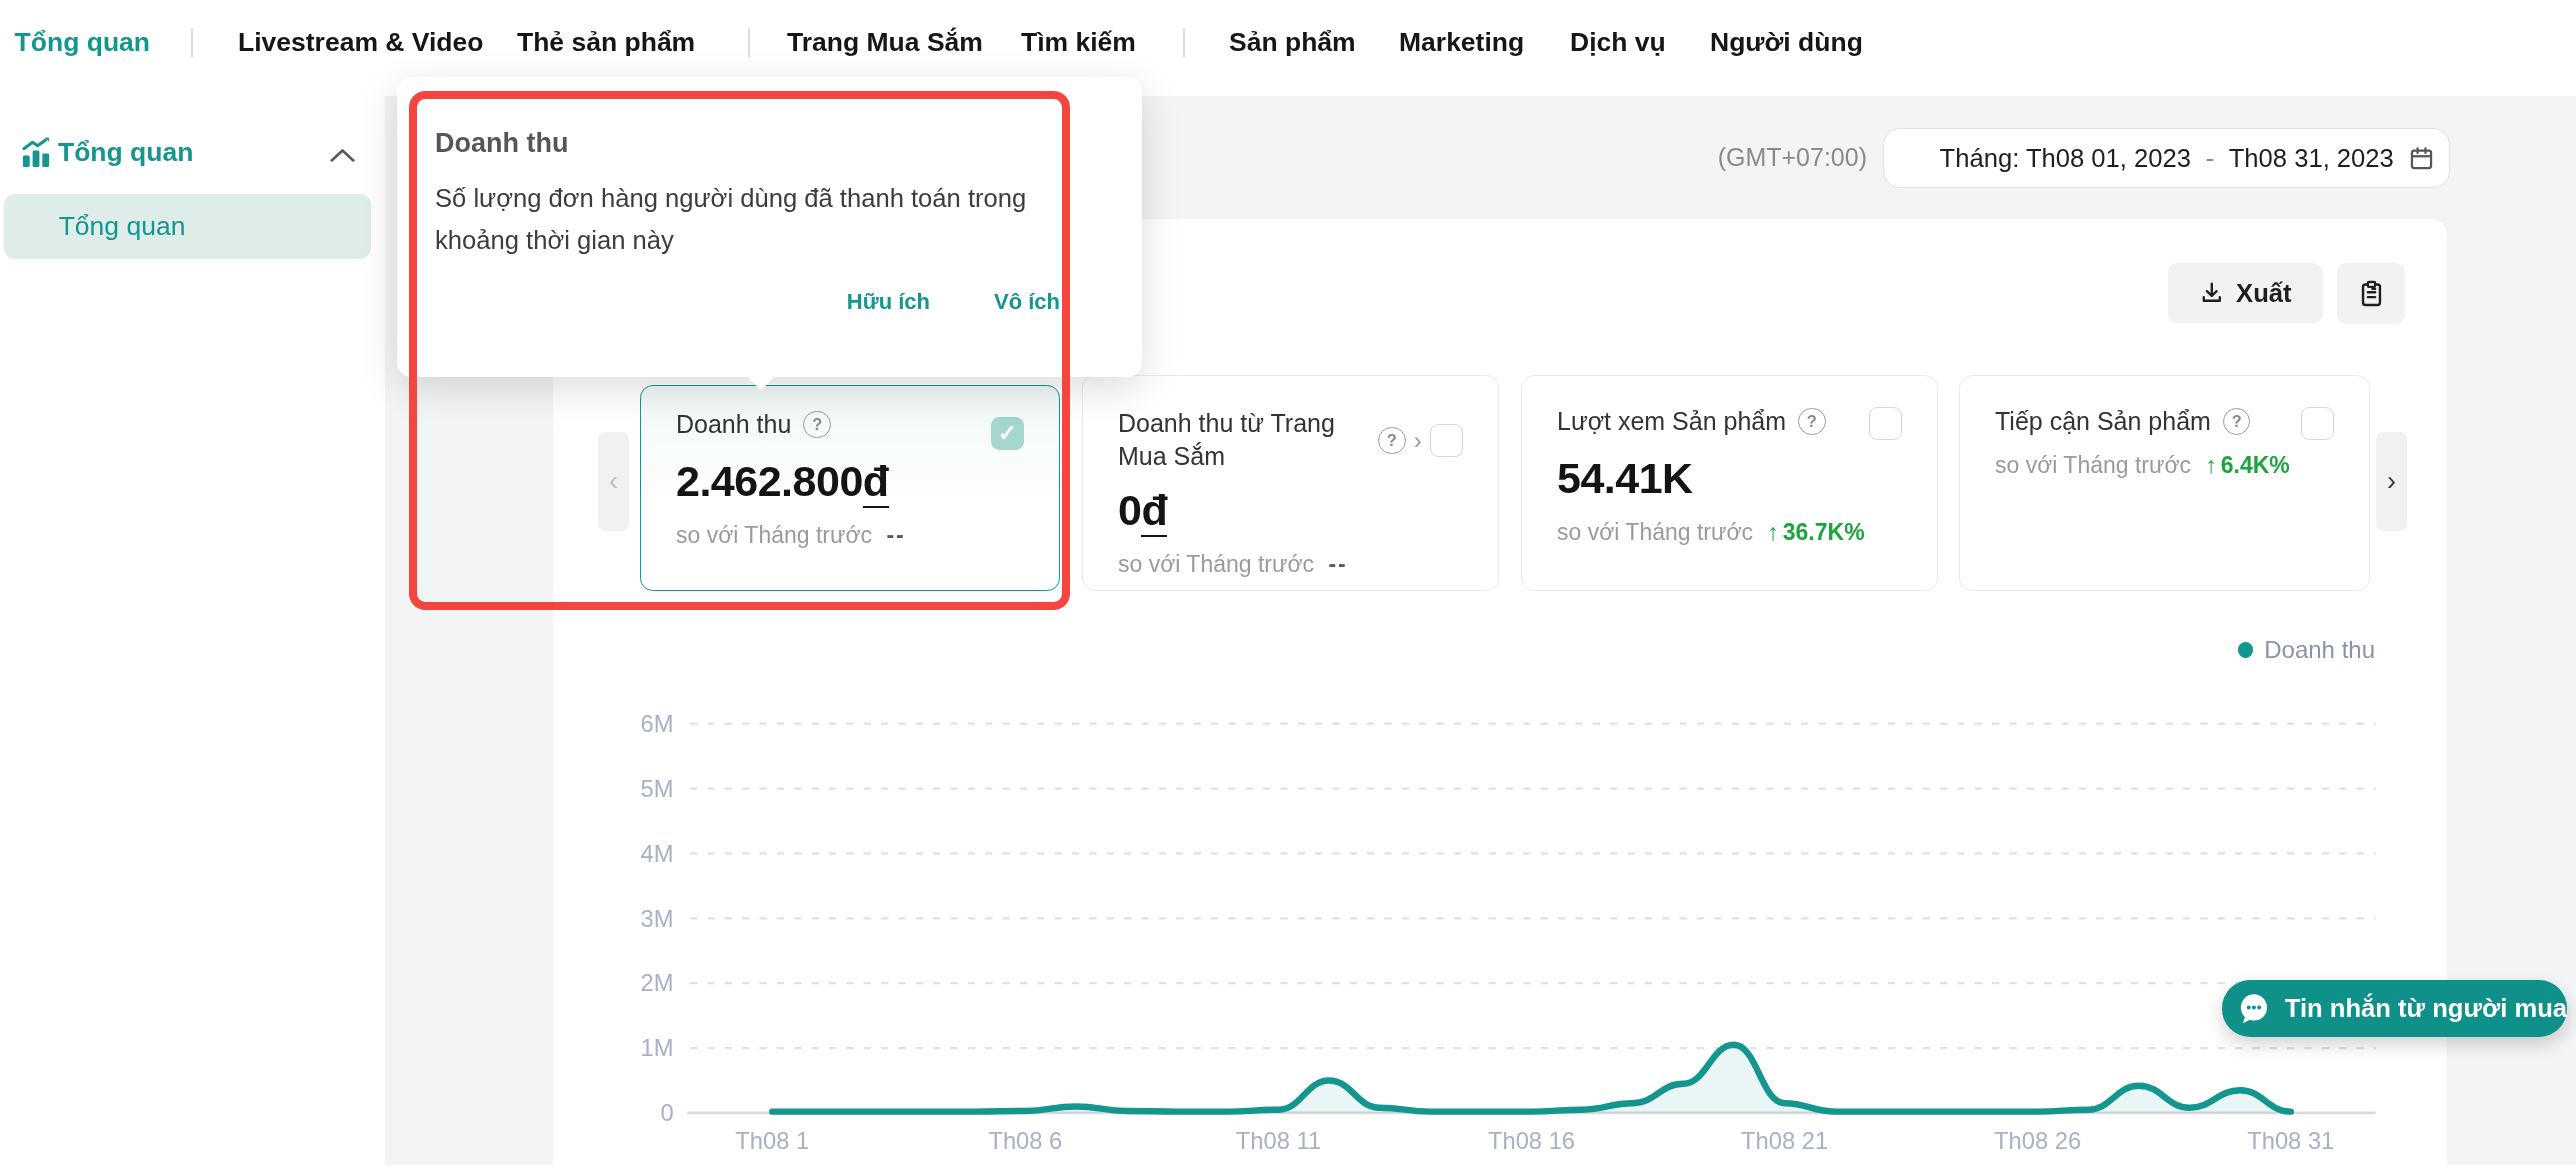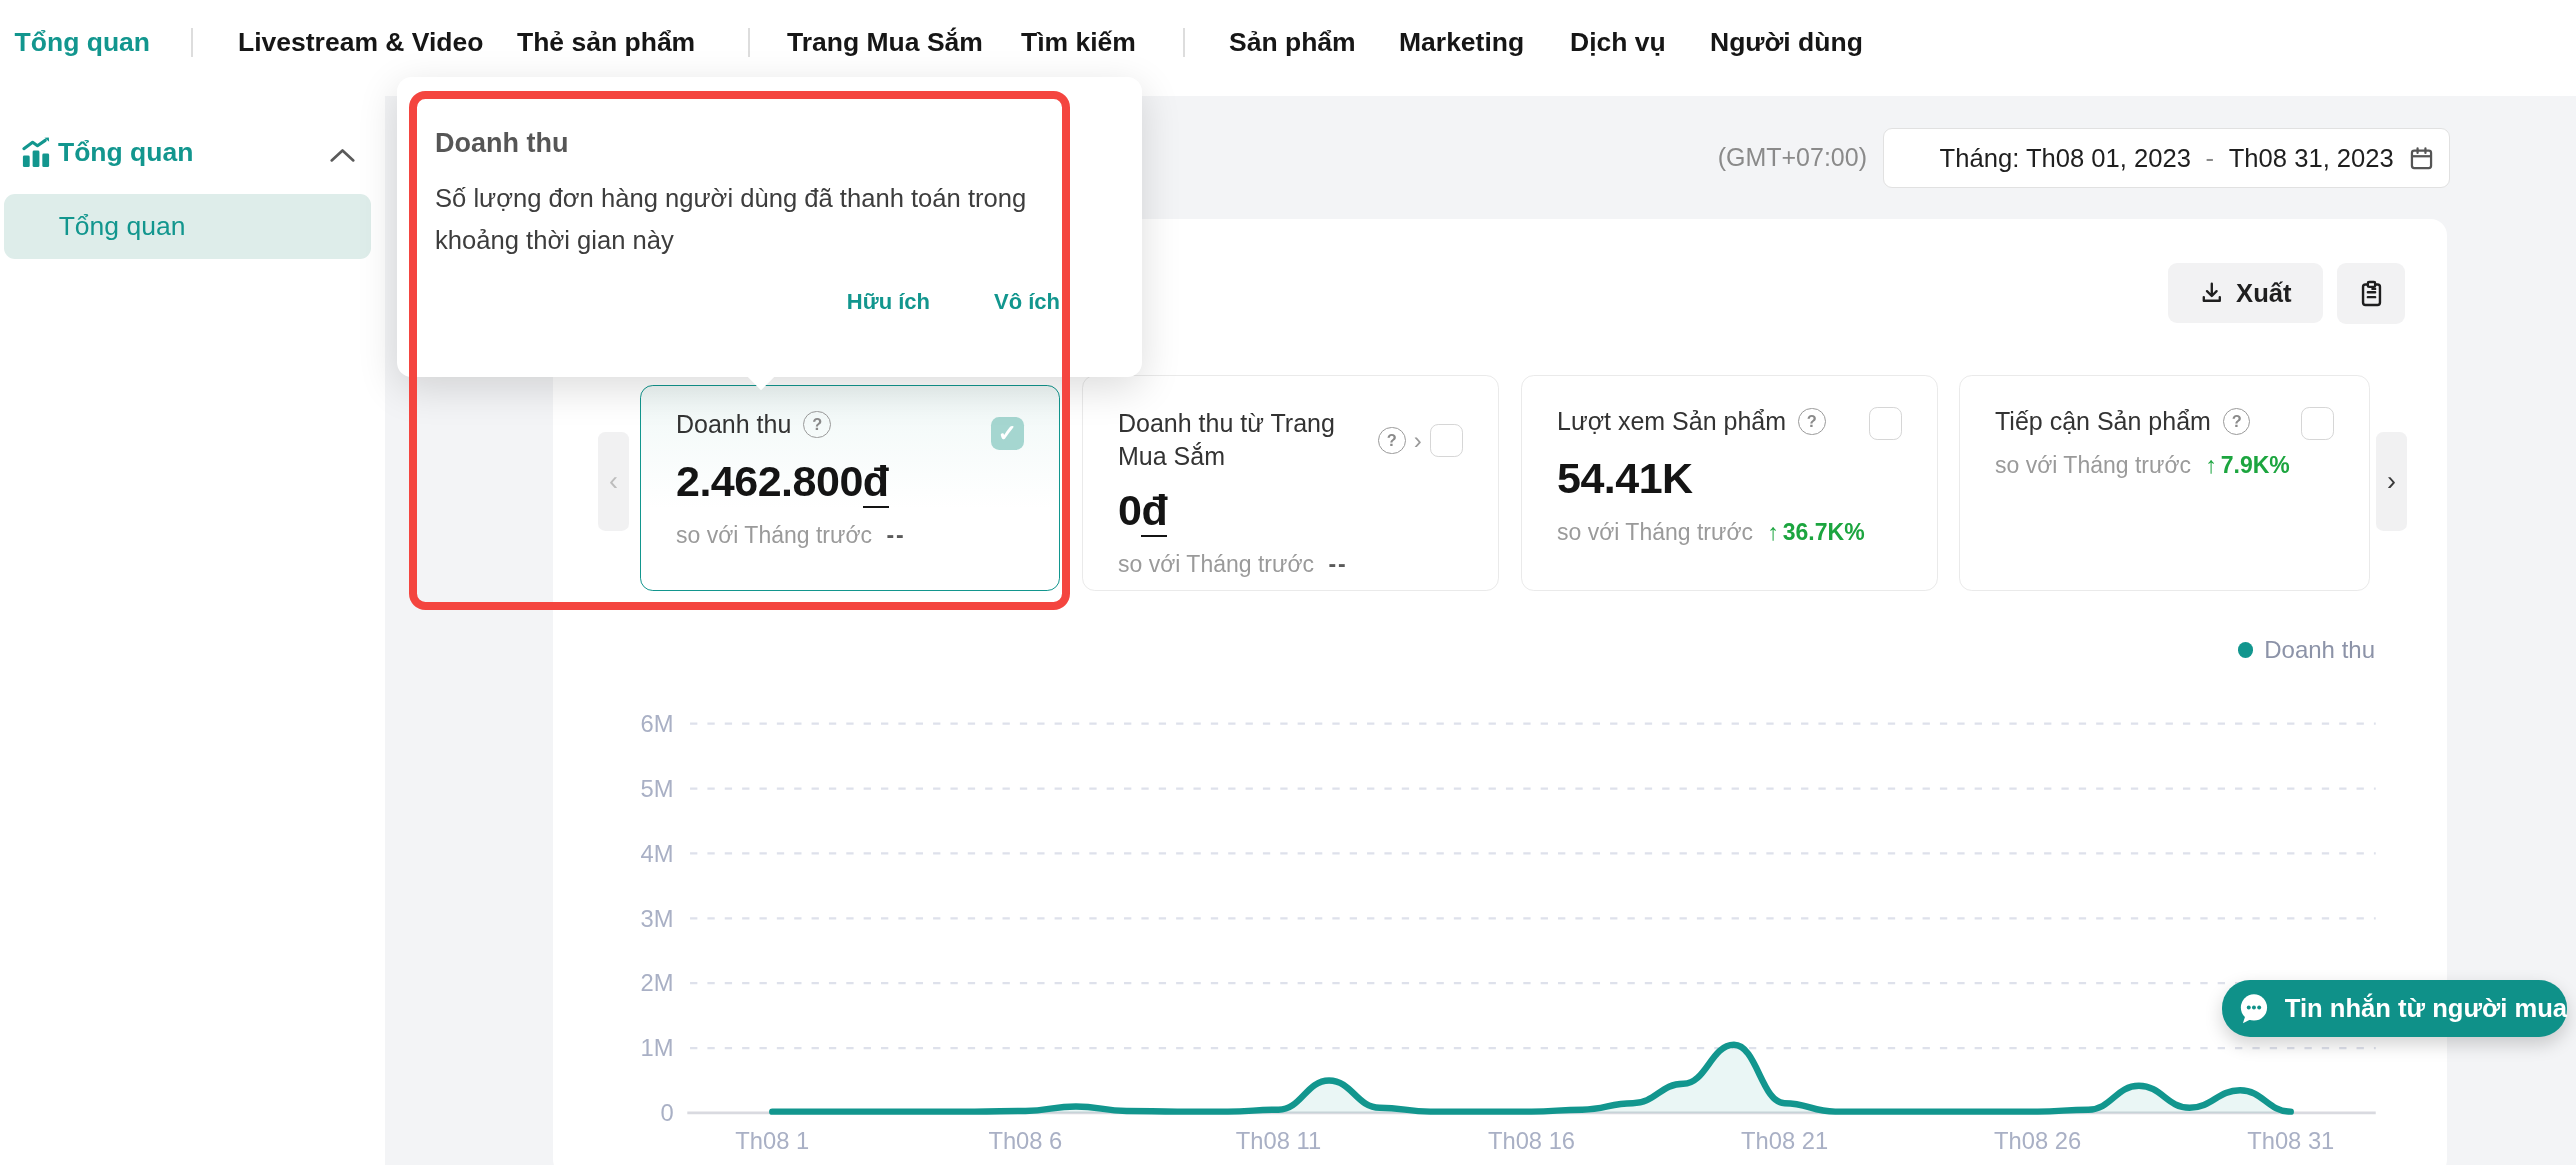"Tháng: Th08 01, 2023" #datebox { border-radius: 9px -> 17px }
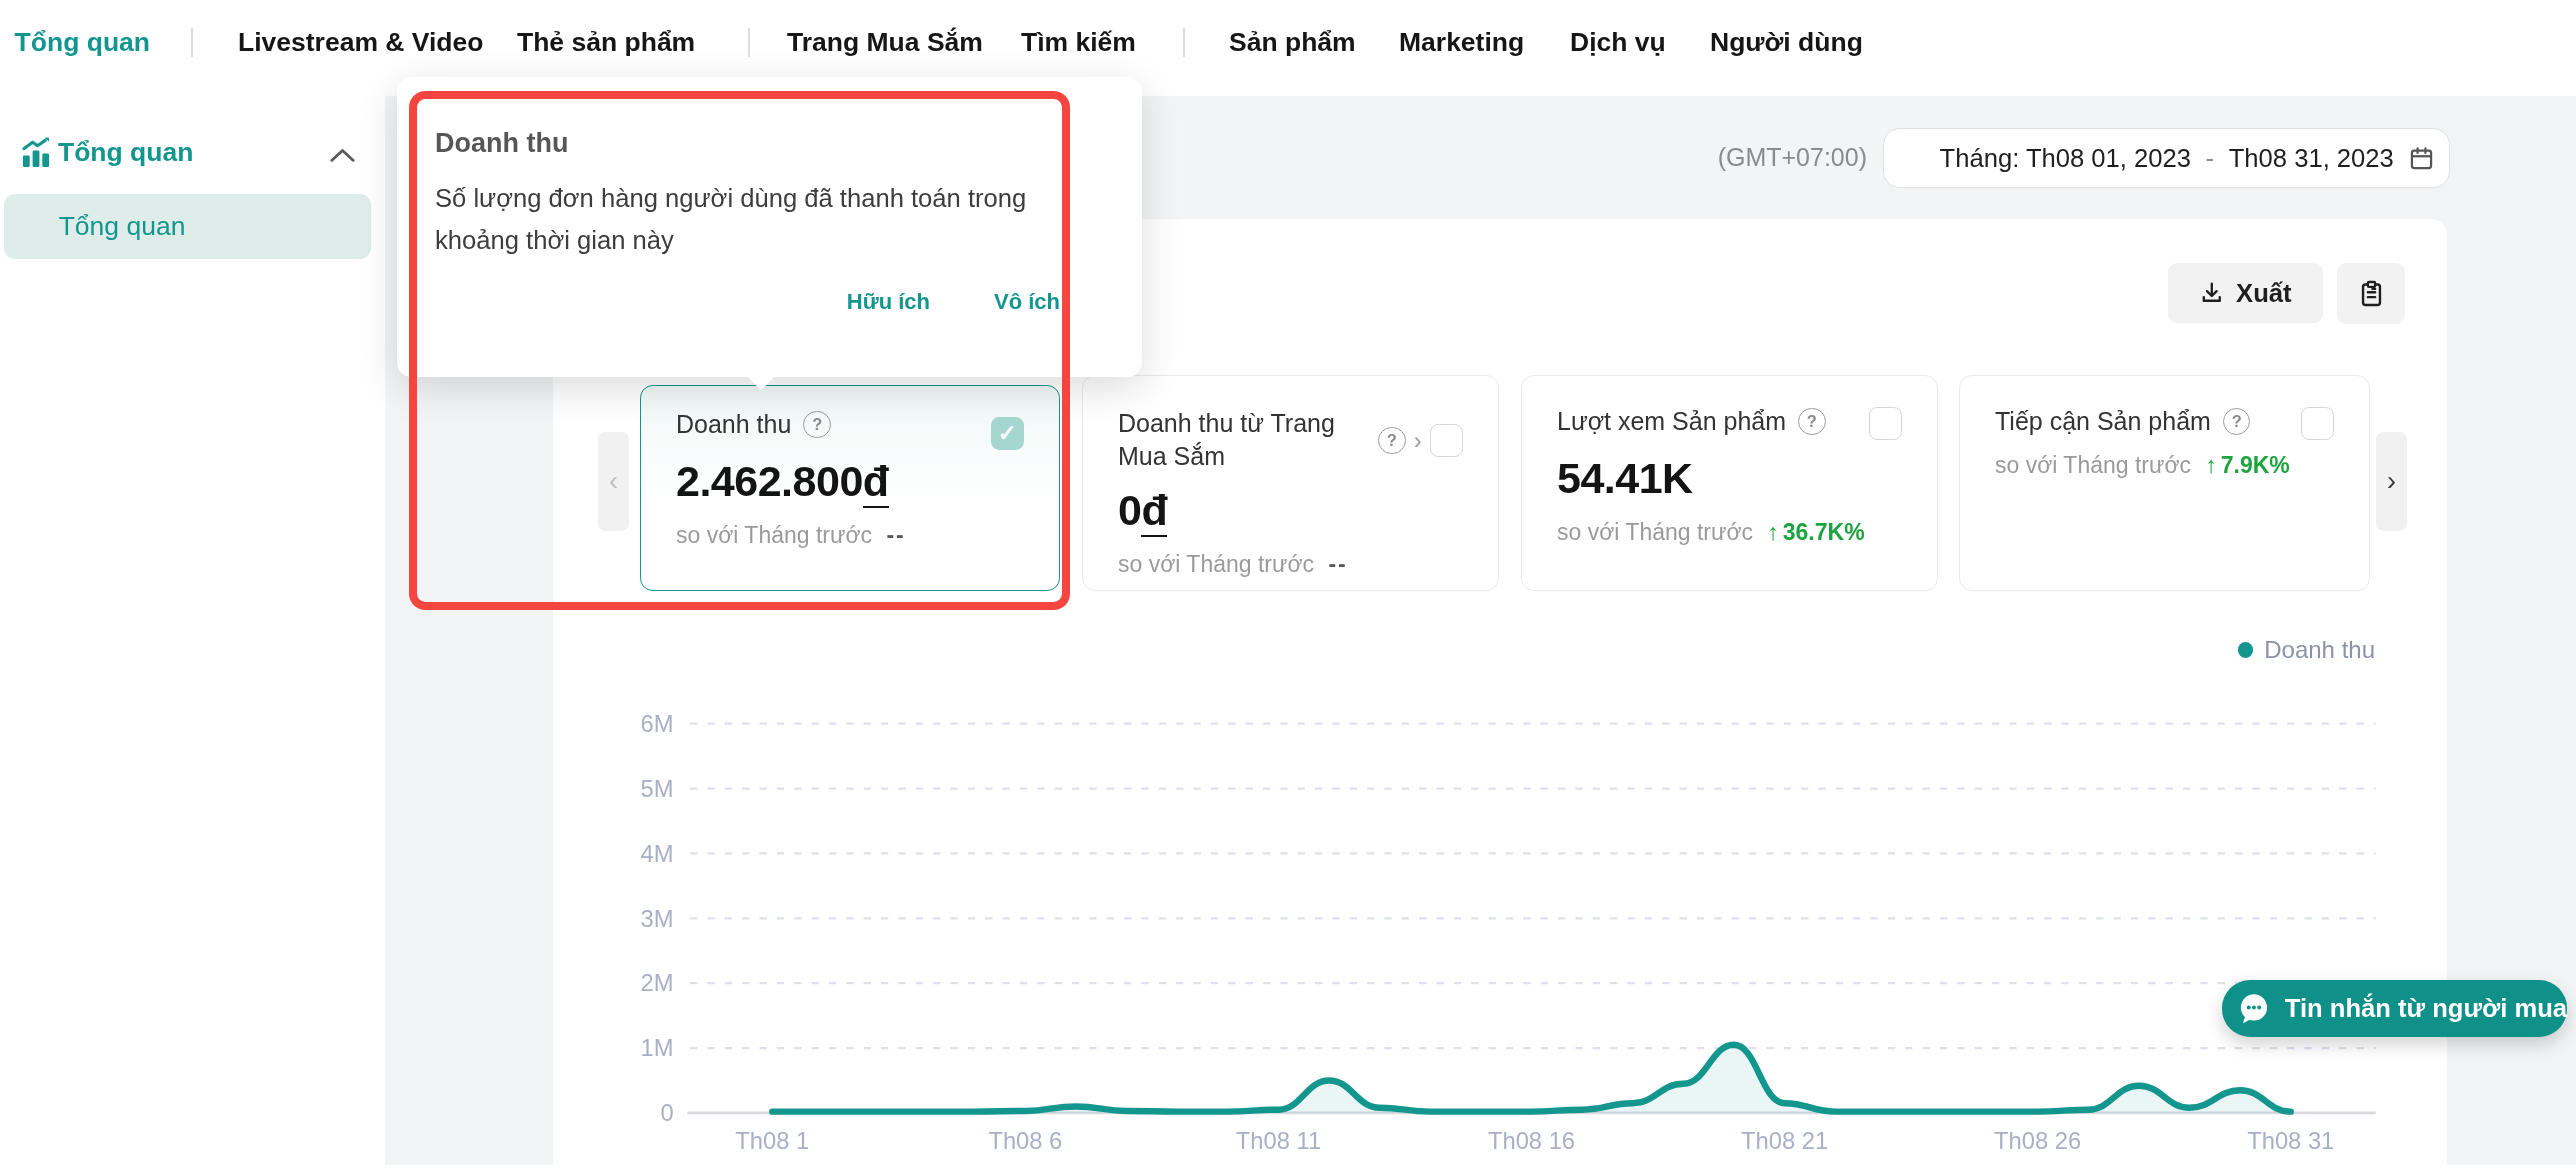"7.9K%" span { text: 7.9K% -> 6.4K% }
